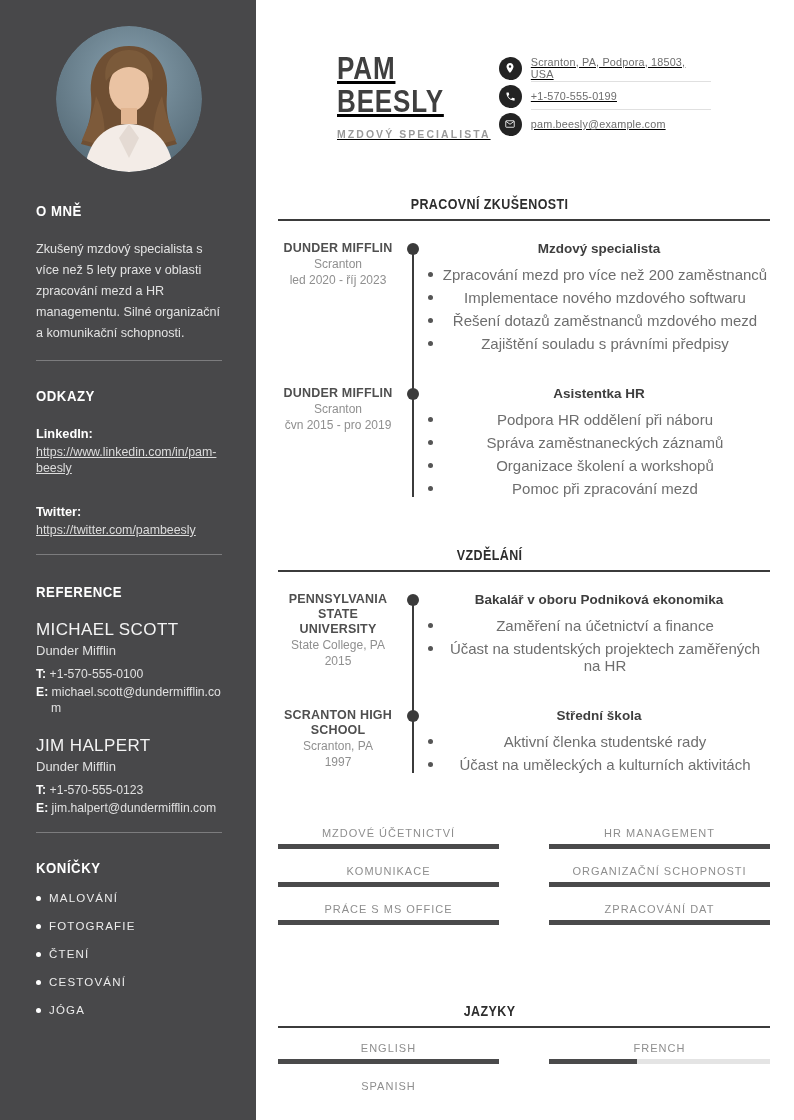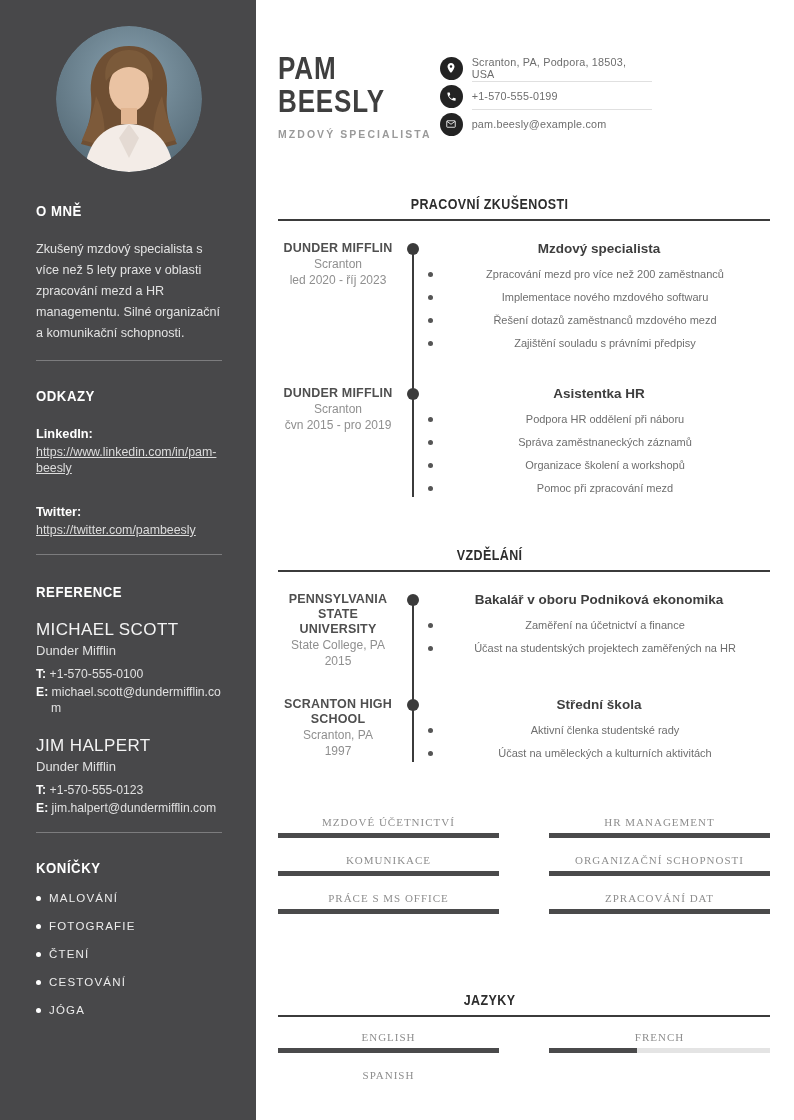"PAM" .top { justify-content: flex-start -> center; text-decoration: none -> underline }
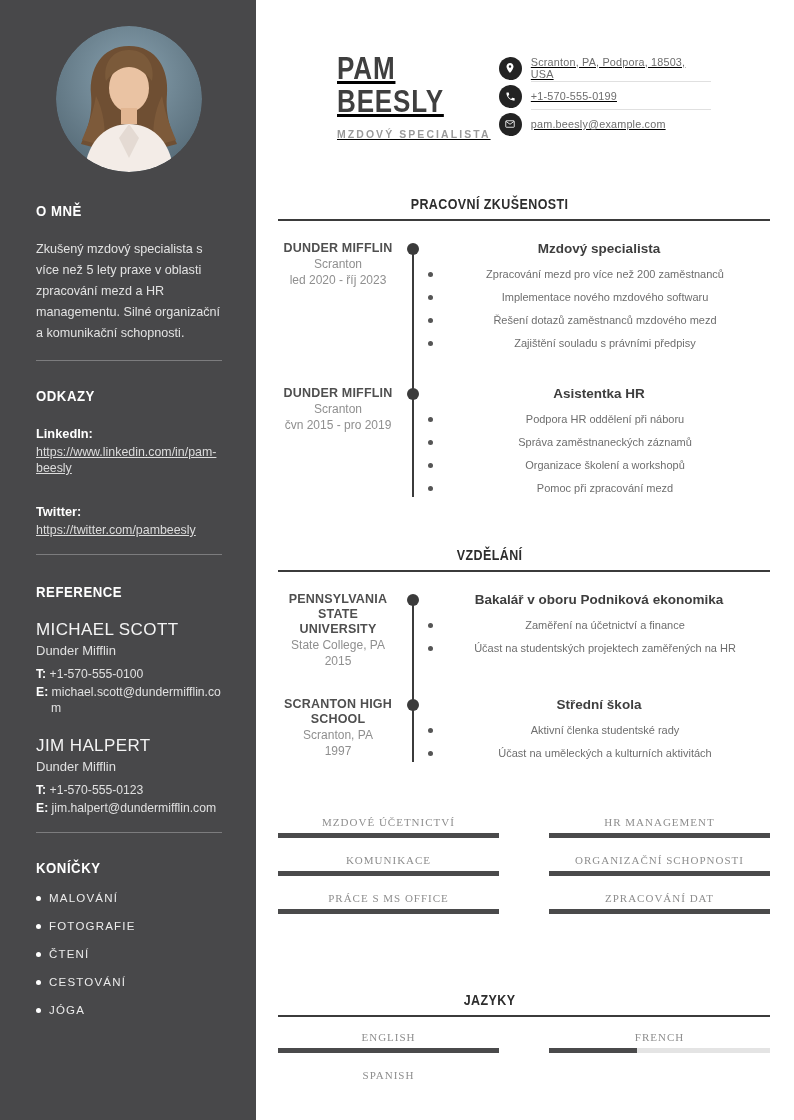"Zpracování mezd pro více než" .bullets li { font-size: 11px -> 15px }
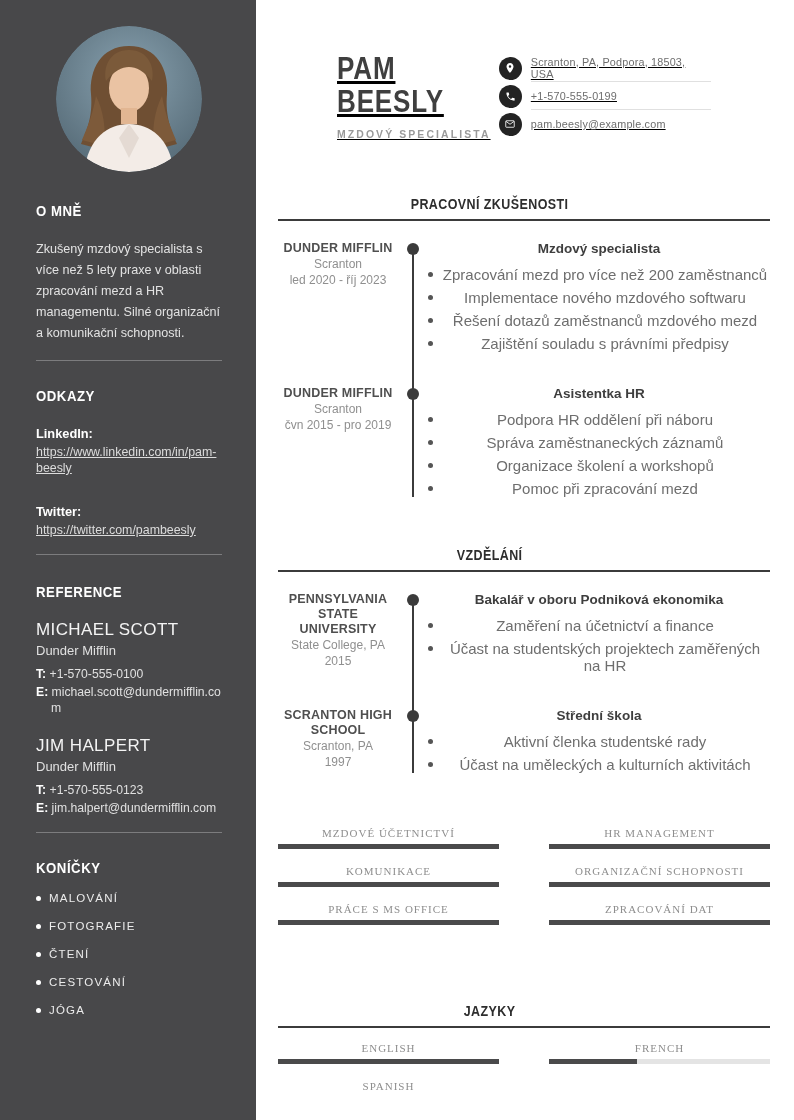"MZDOVÉ ÚČETNICTVÍ" .bar-grid { font-family: Liberation Serif, serif -> none }
